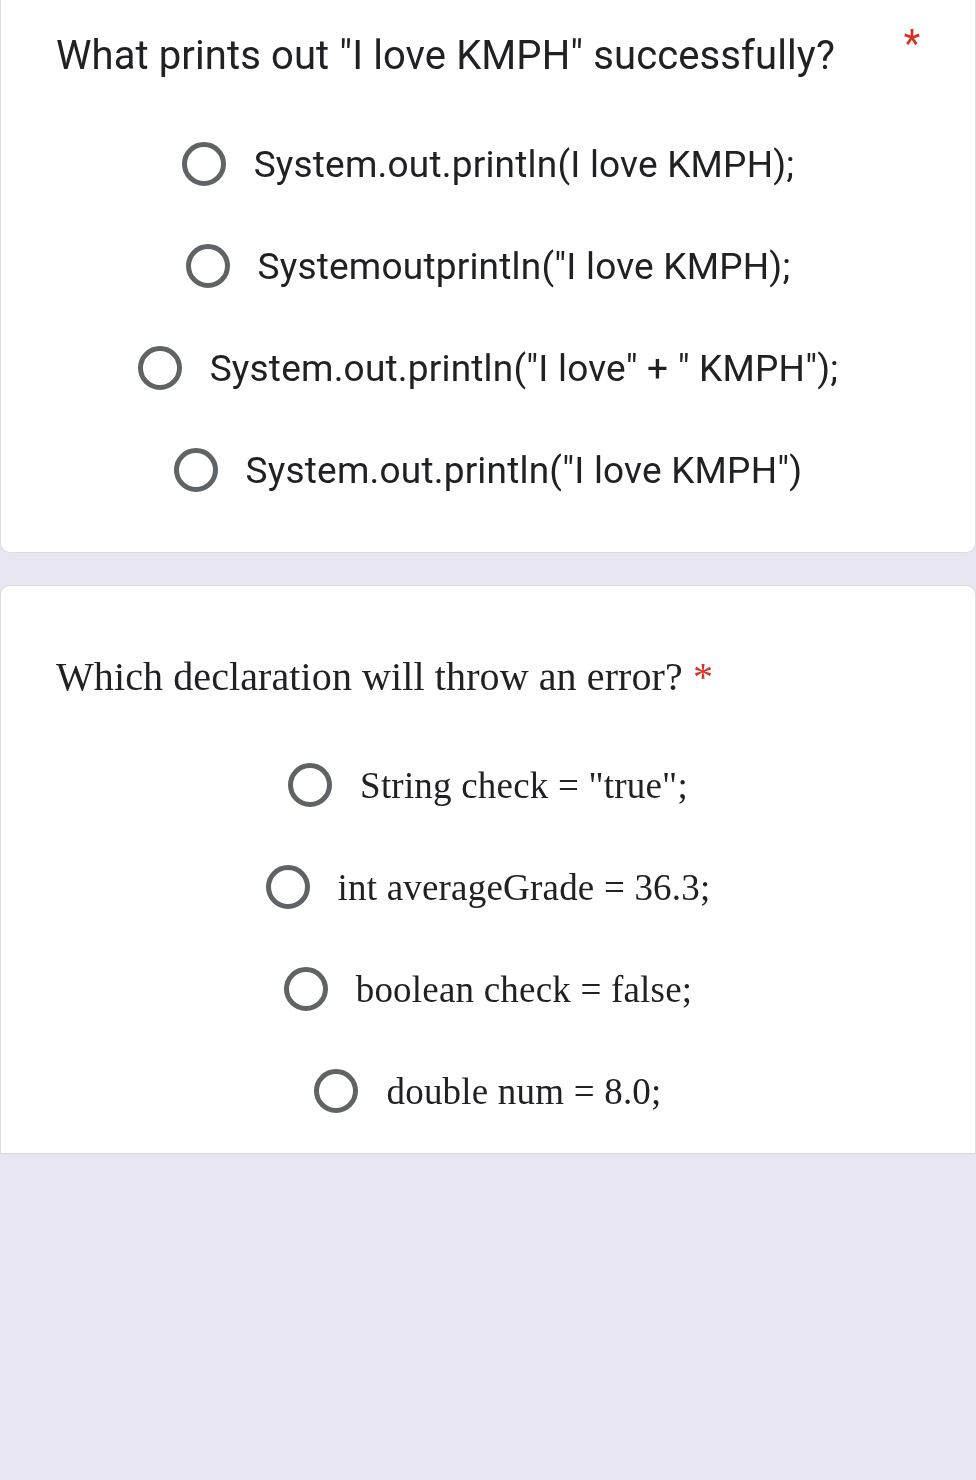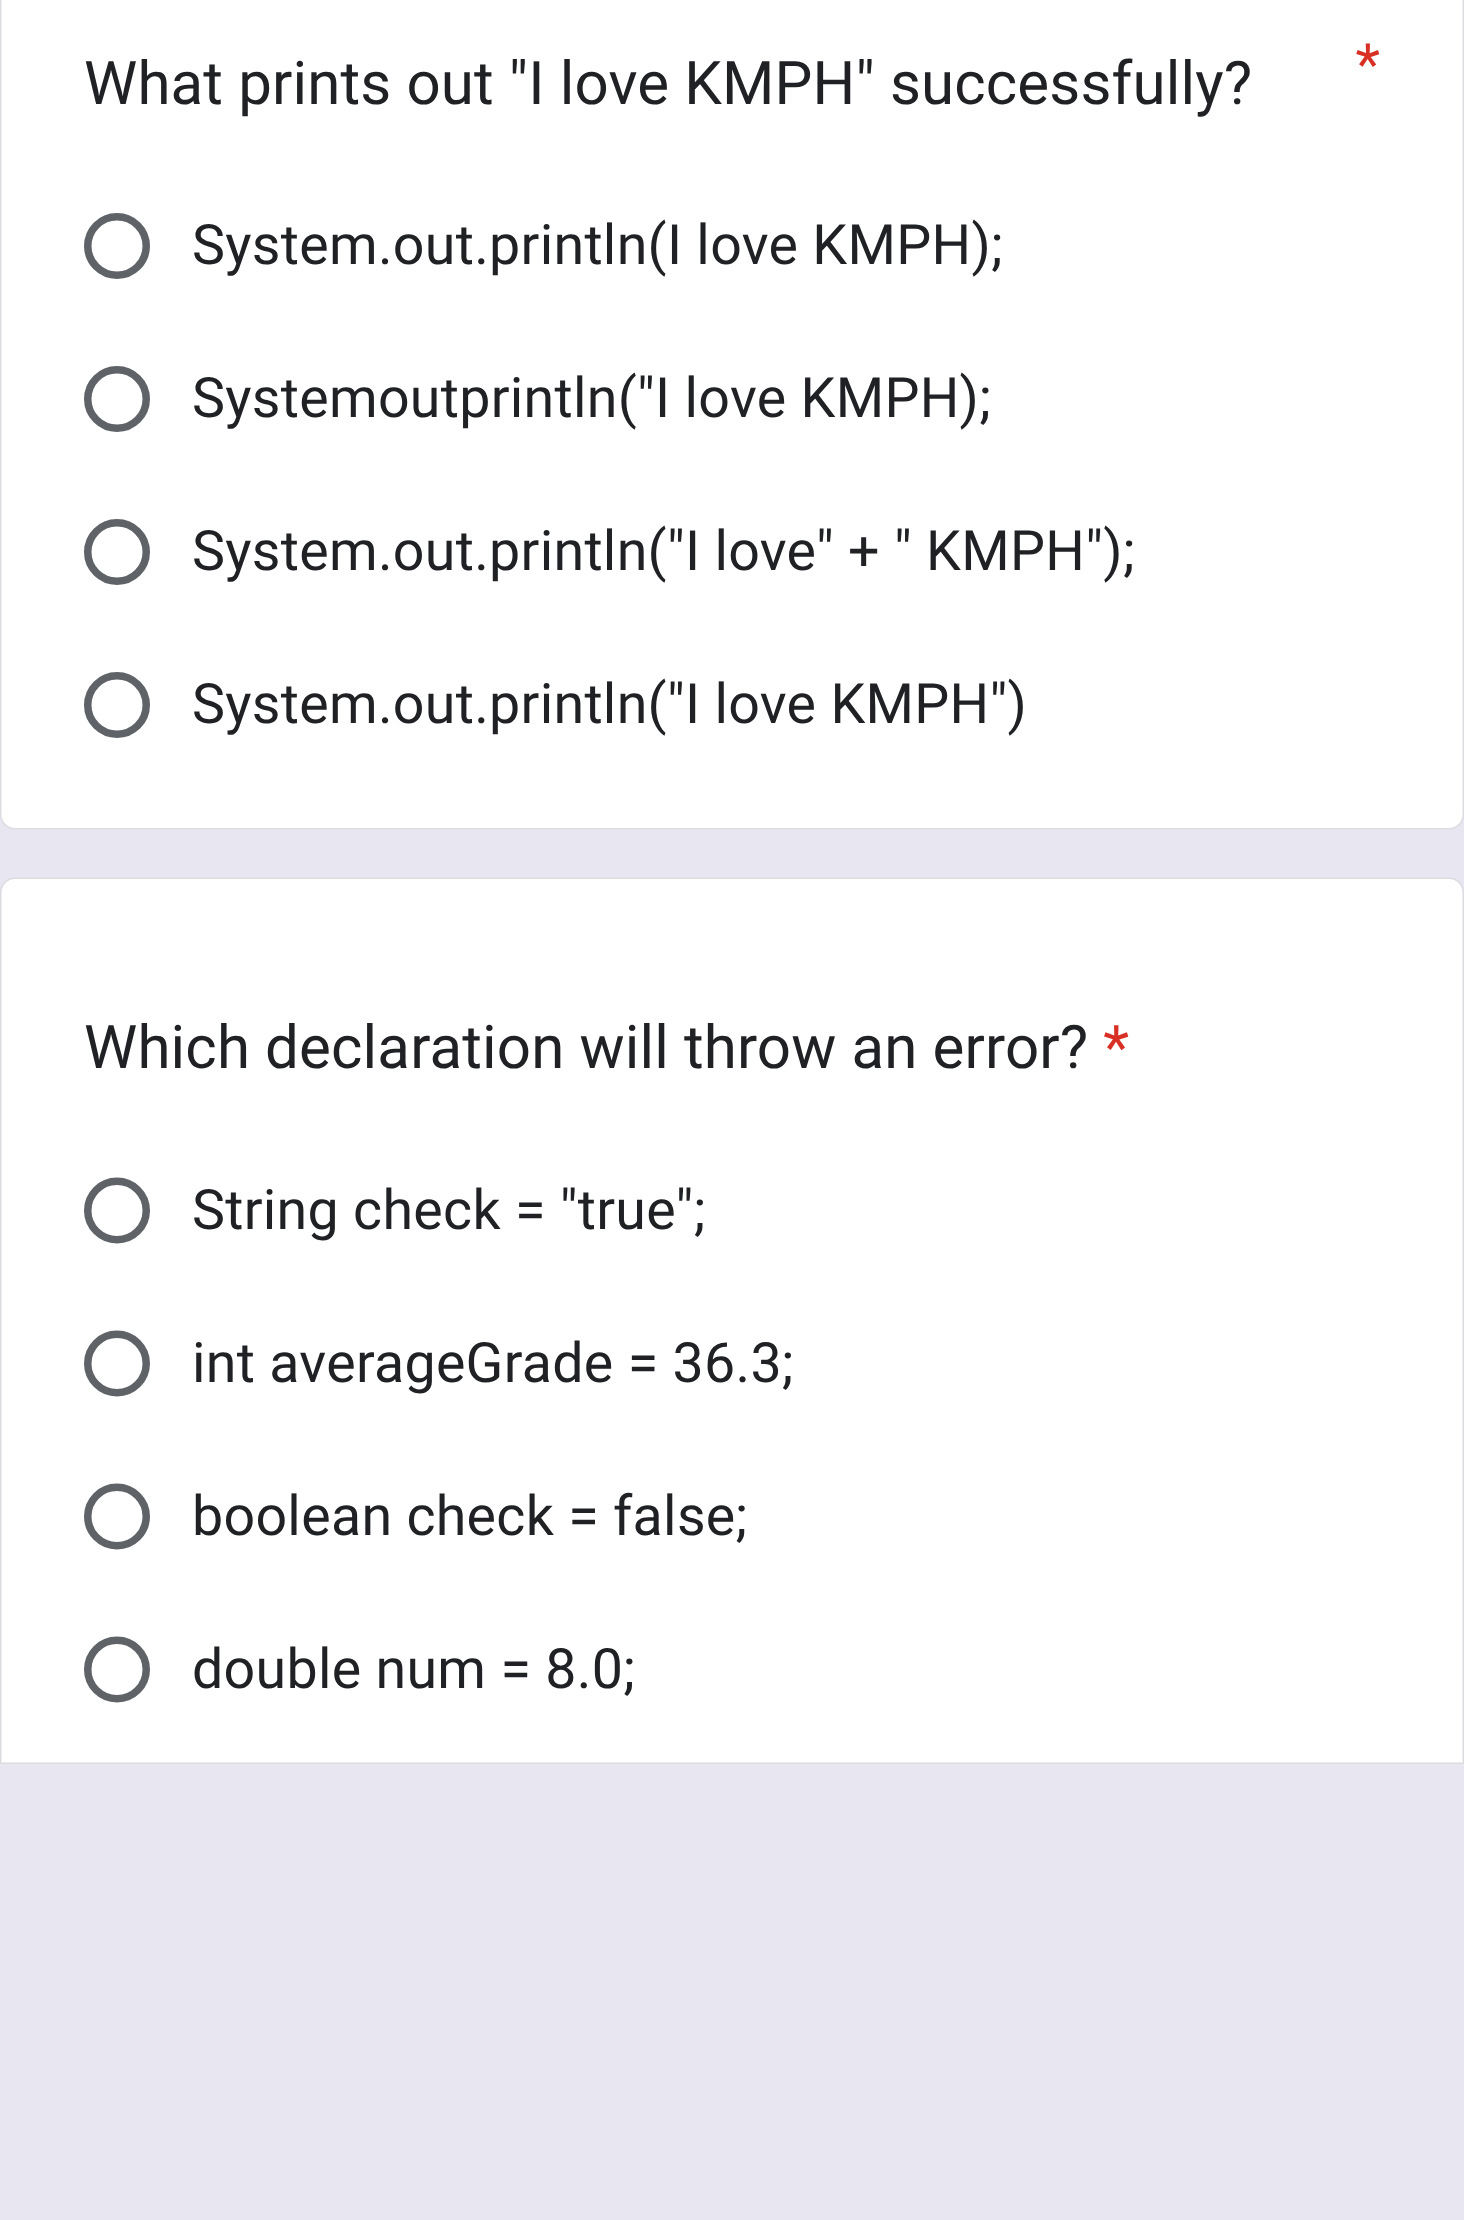"System.out.println(I love KMPH);" .option { justify-content: none -> center }
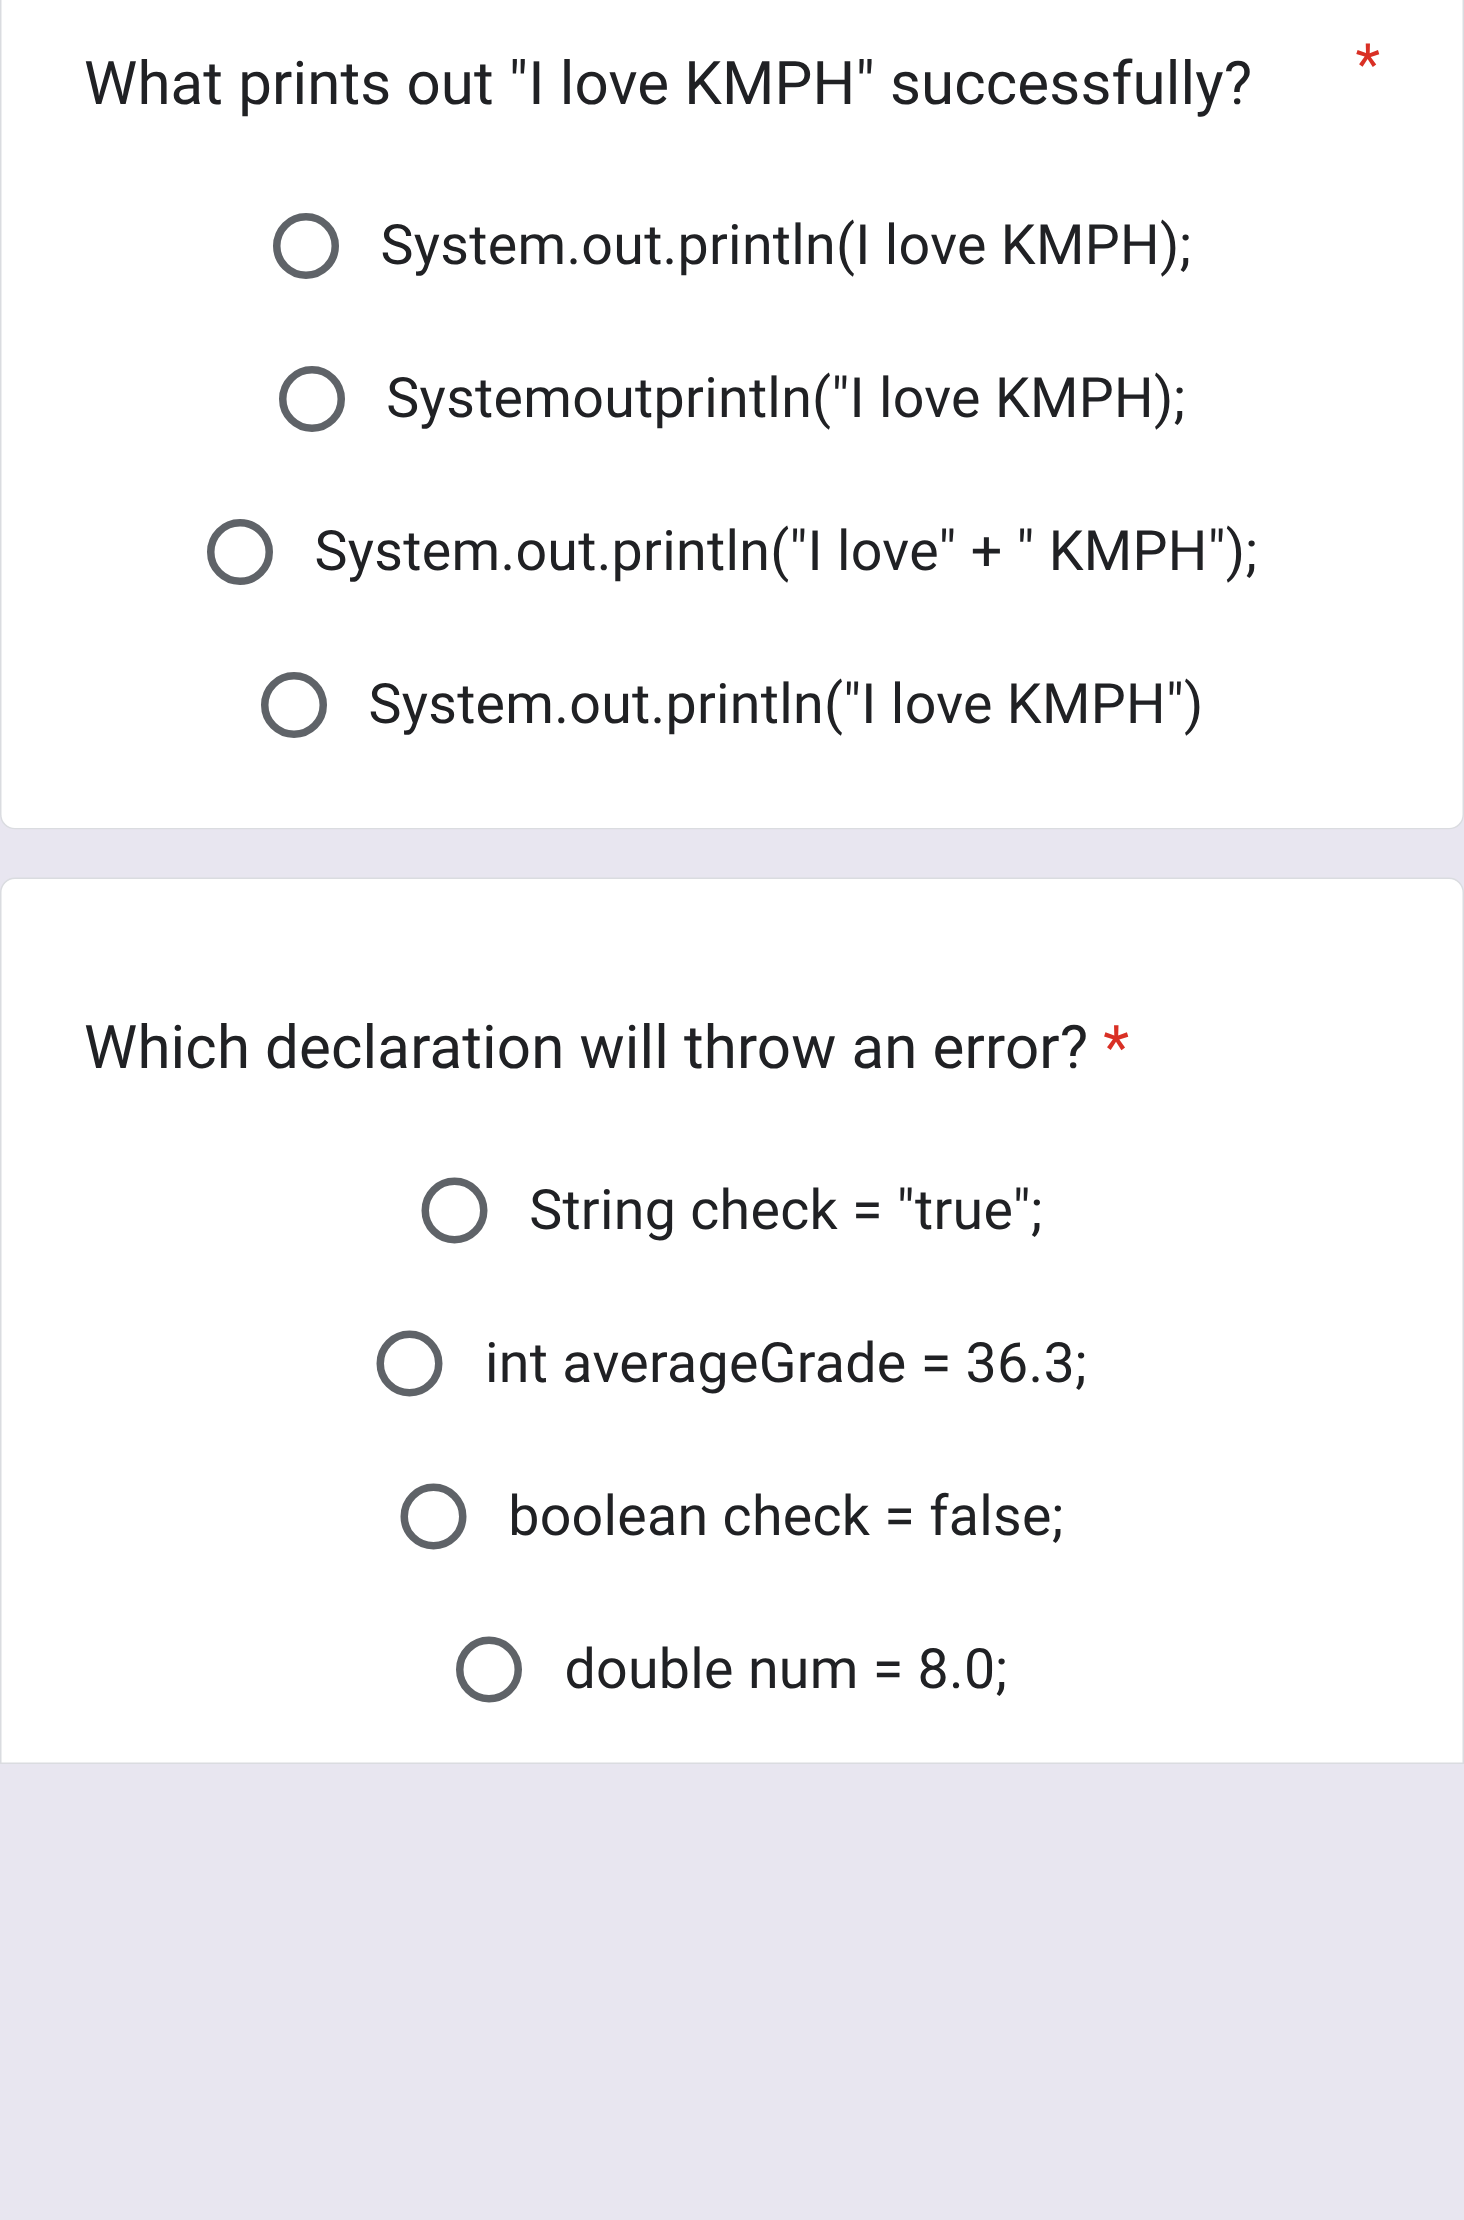"Which declaration will throw an" .card.second { font-family: none -> Liberation Serif, serif; padding-top: 82px -> 60px }
